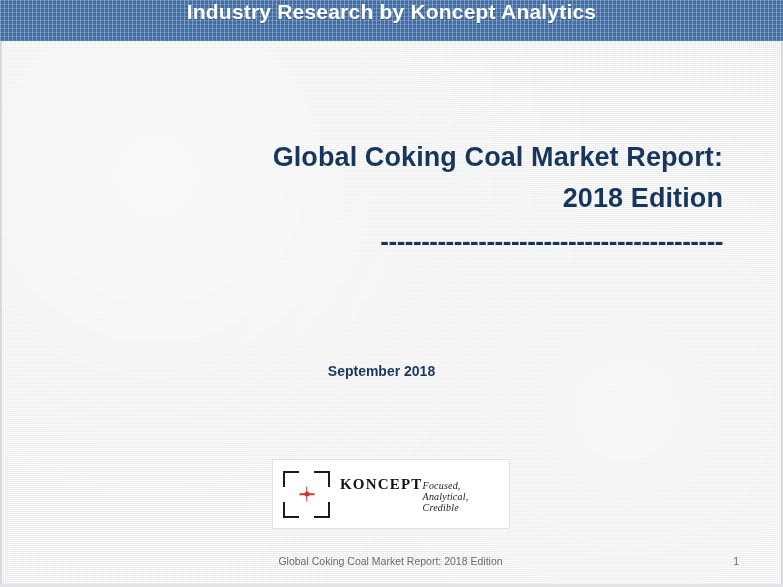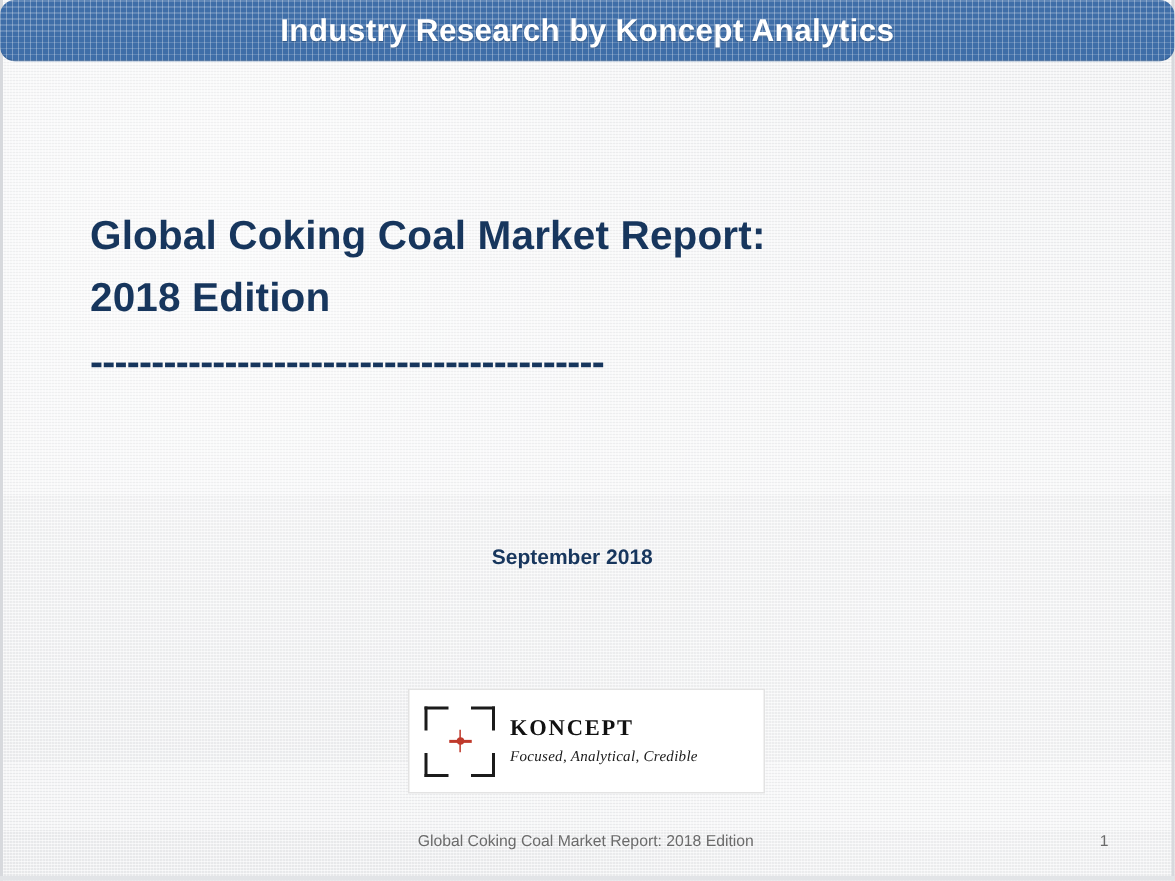"Industry Research by Koncept Analytics" .banner { align-items: center -> flex-start; border-radius: 10px -> none }
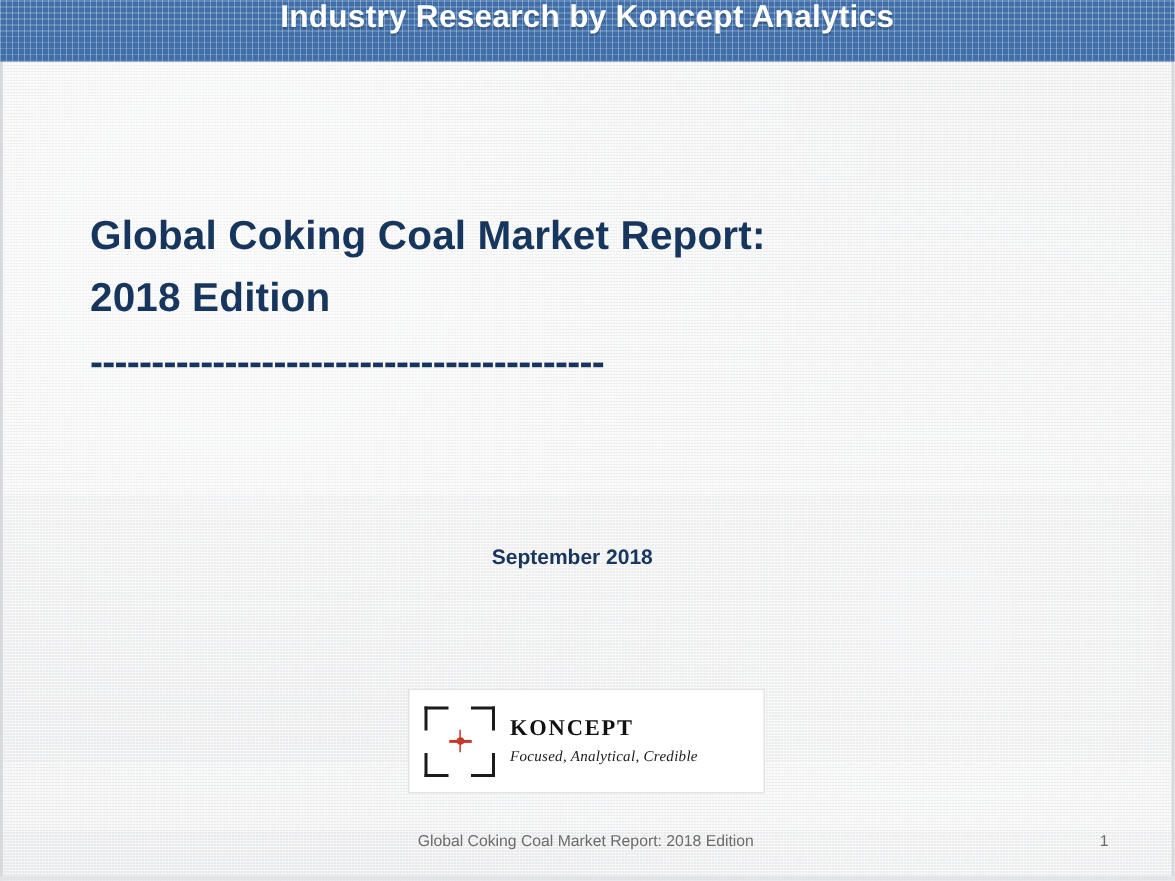"Global Coking Coal Market Report:" .title-block { text-align: left -> right }
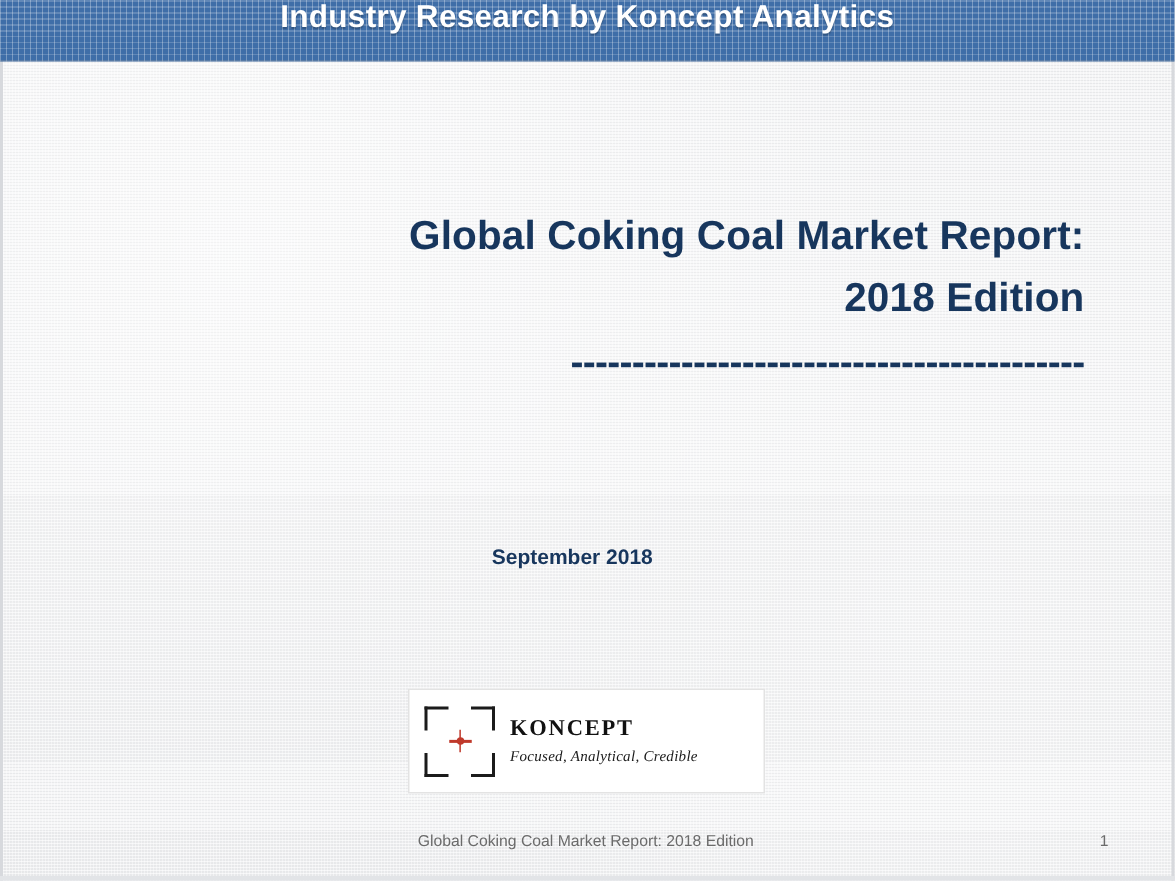"KONCEPT" .logo-words { flex-direction: column -> row }
